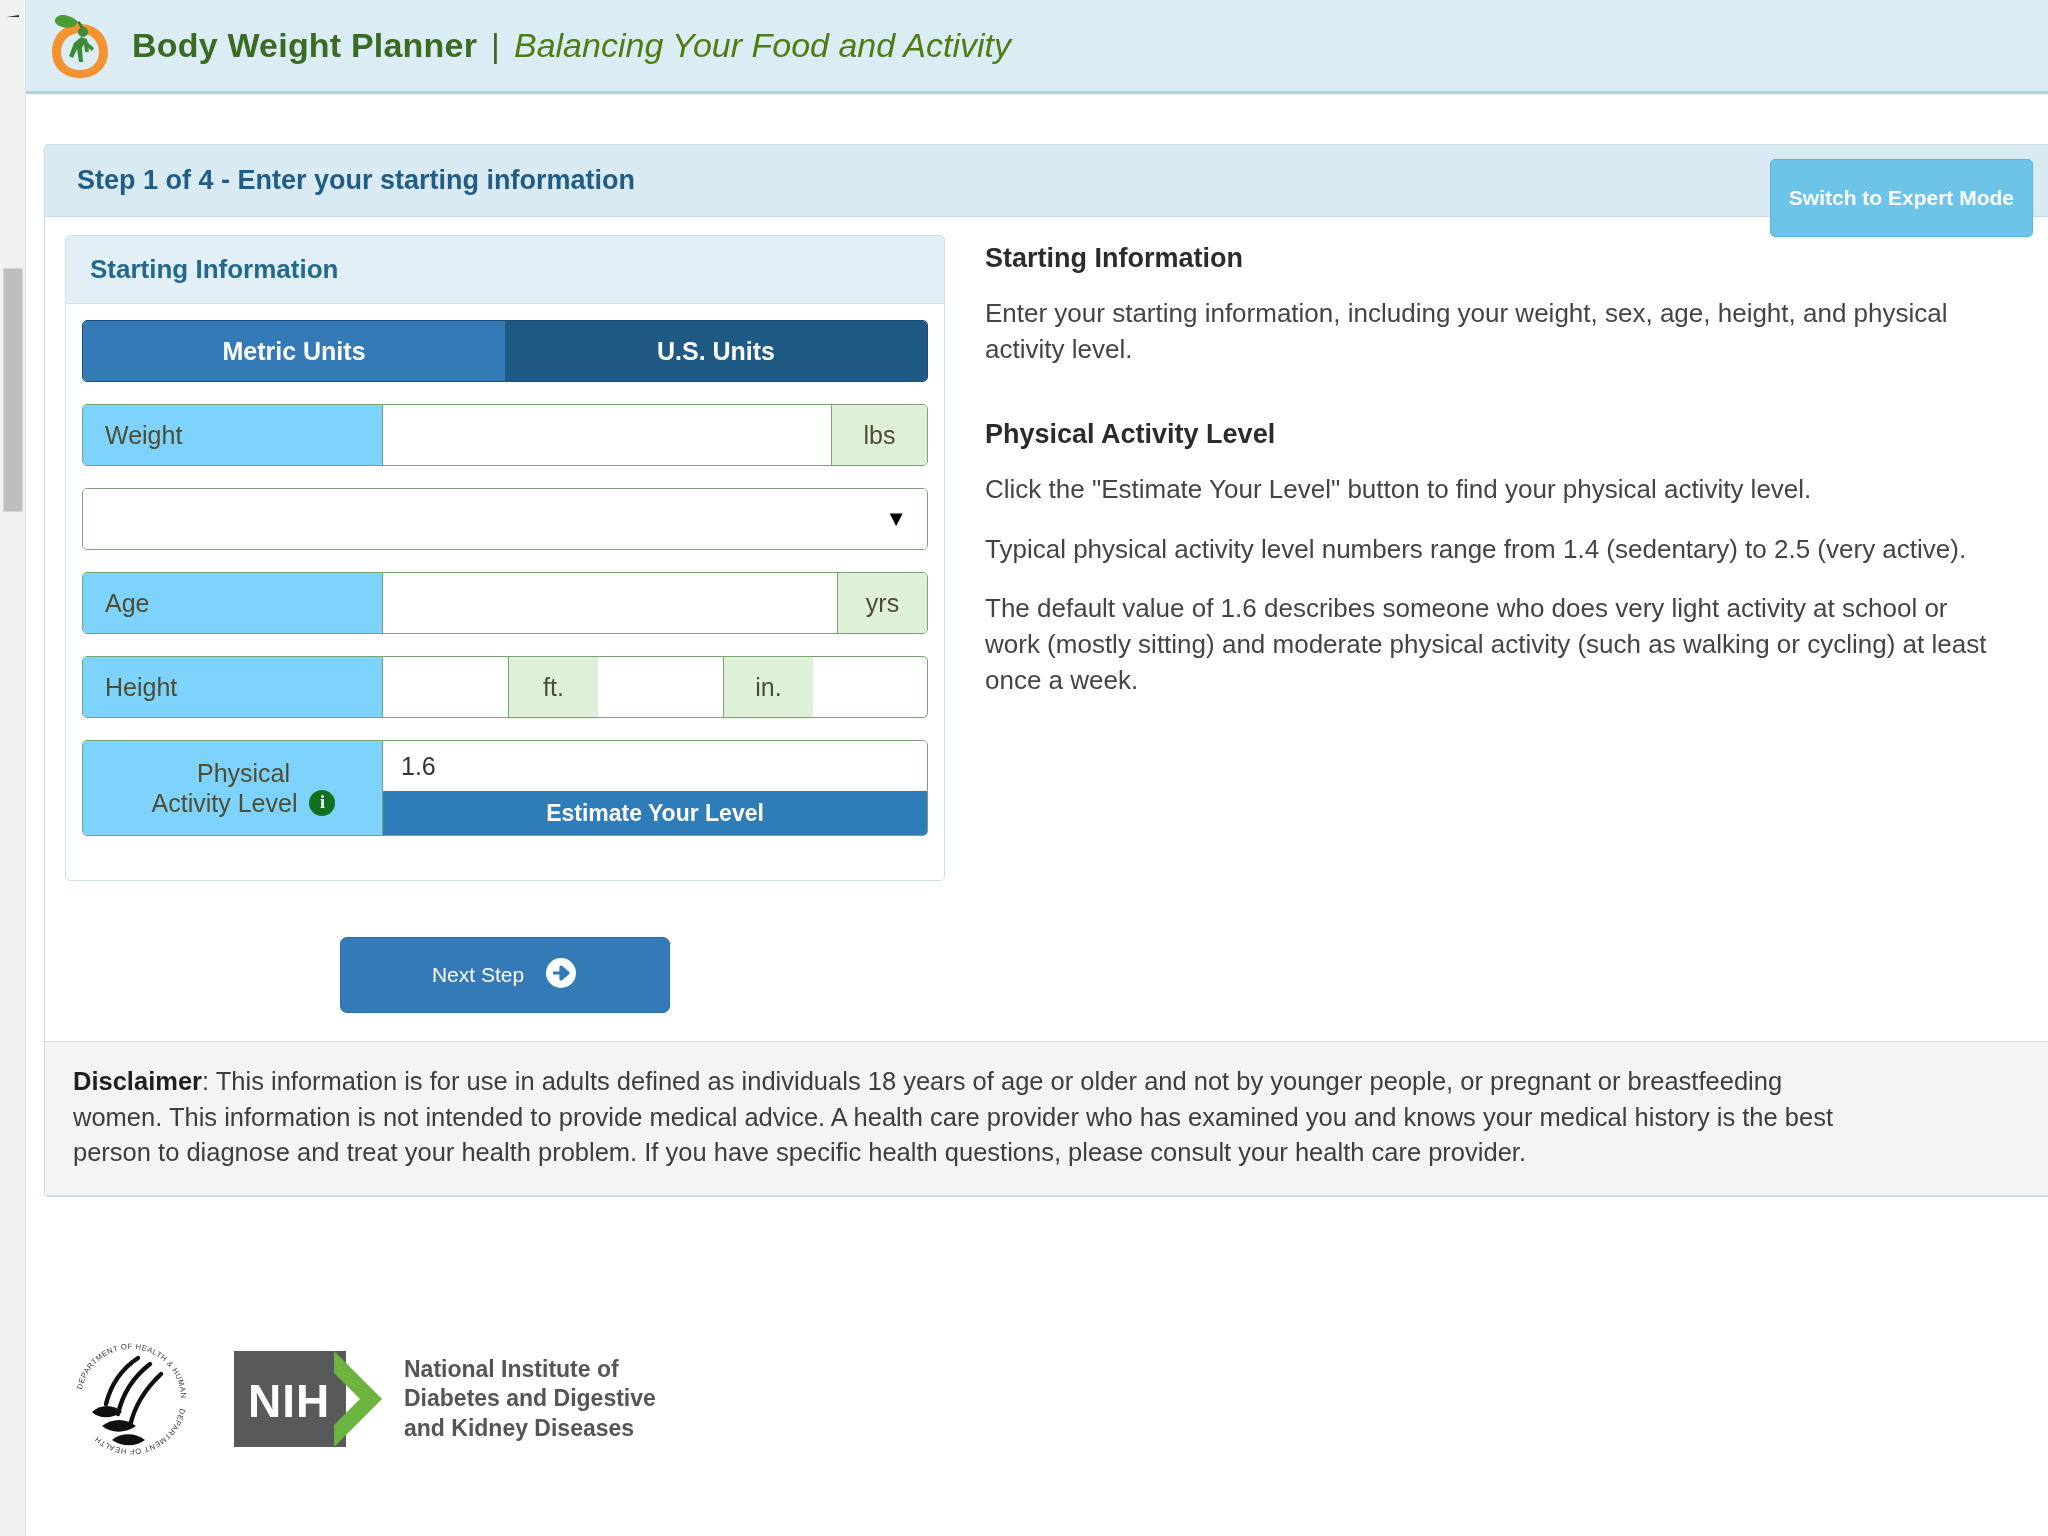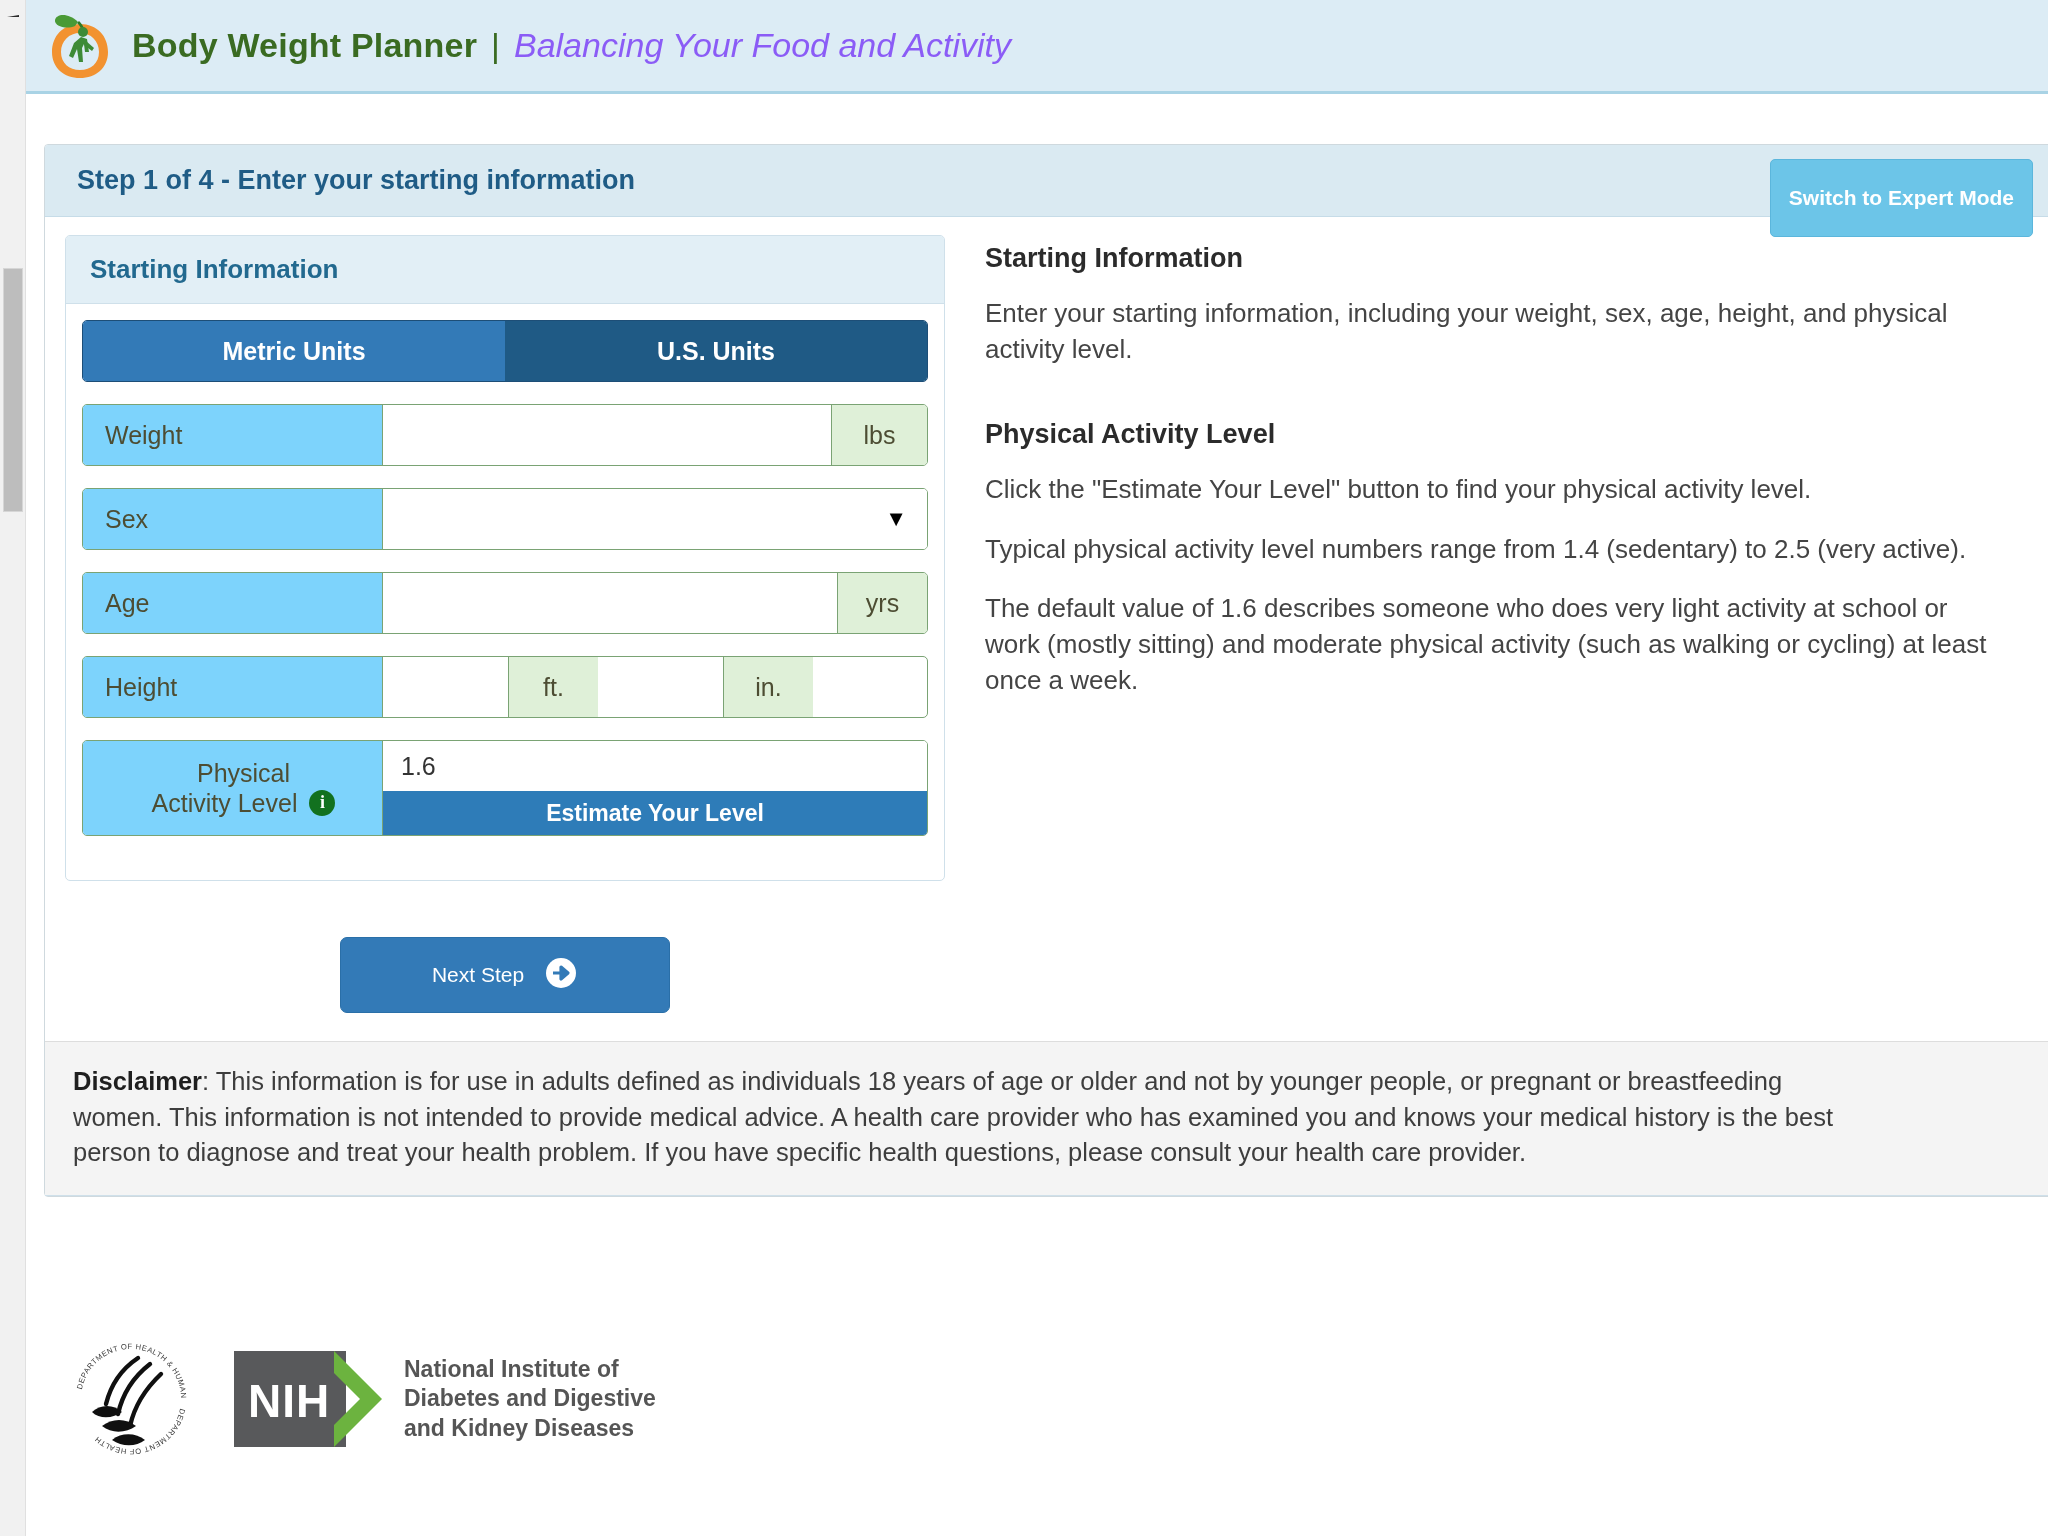"Balancing Your Food and Activity" .brand-sub { color: #8b5cf6 -> #4d7c0f }
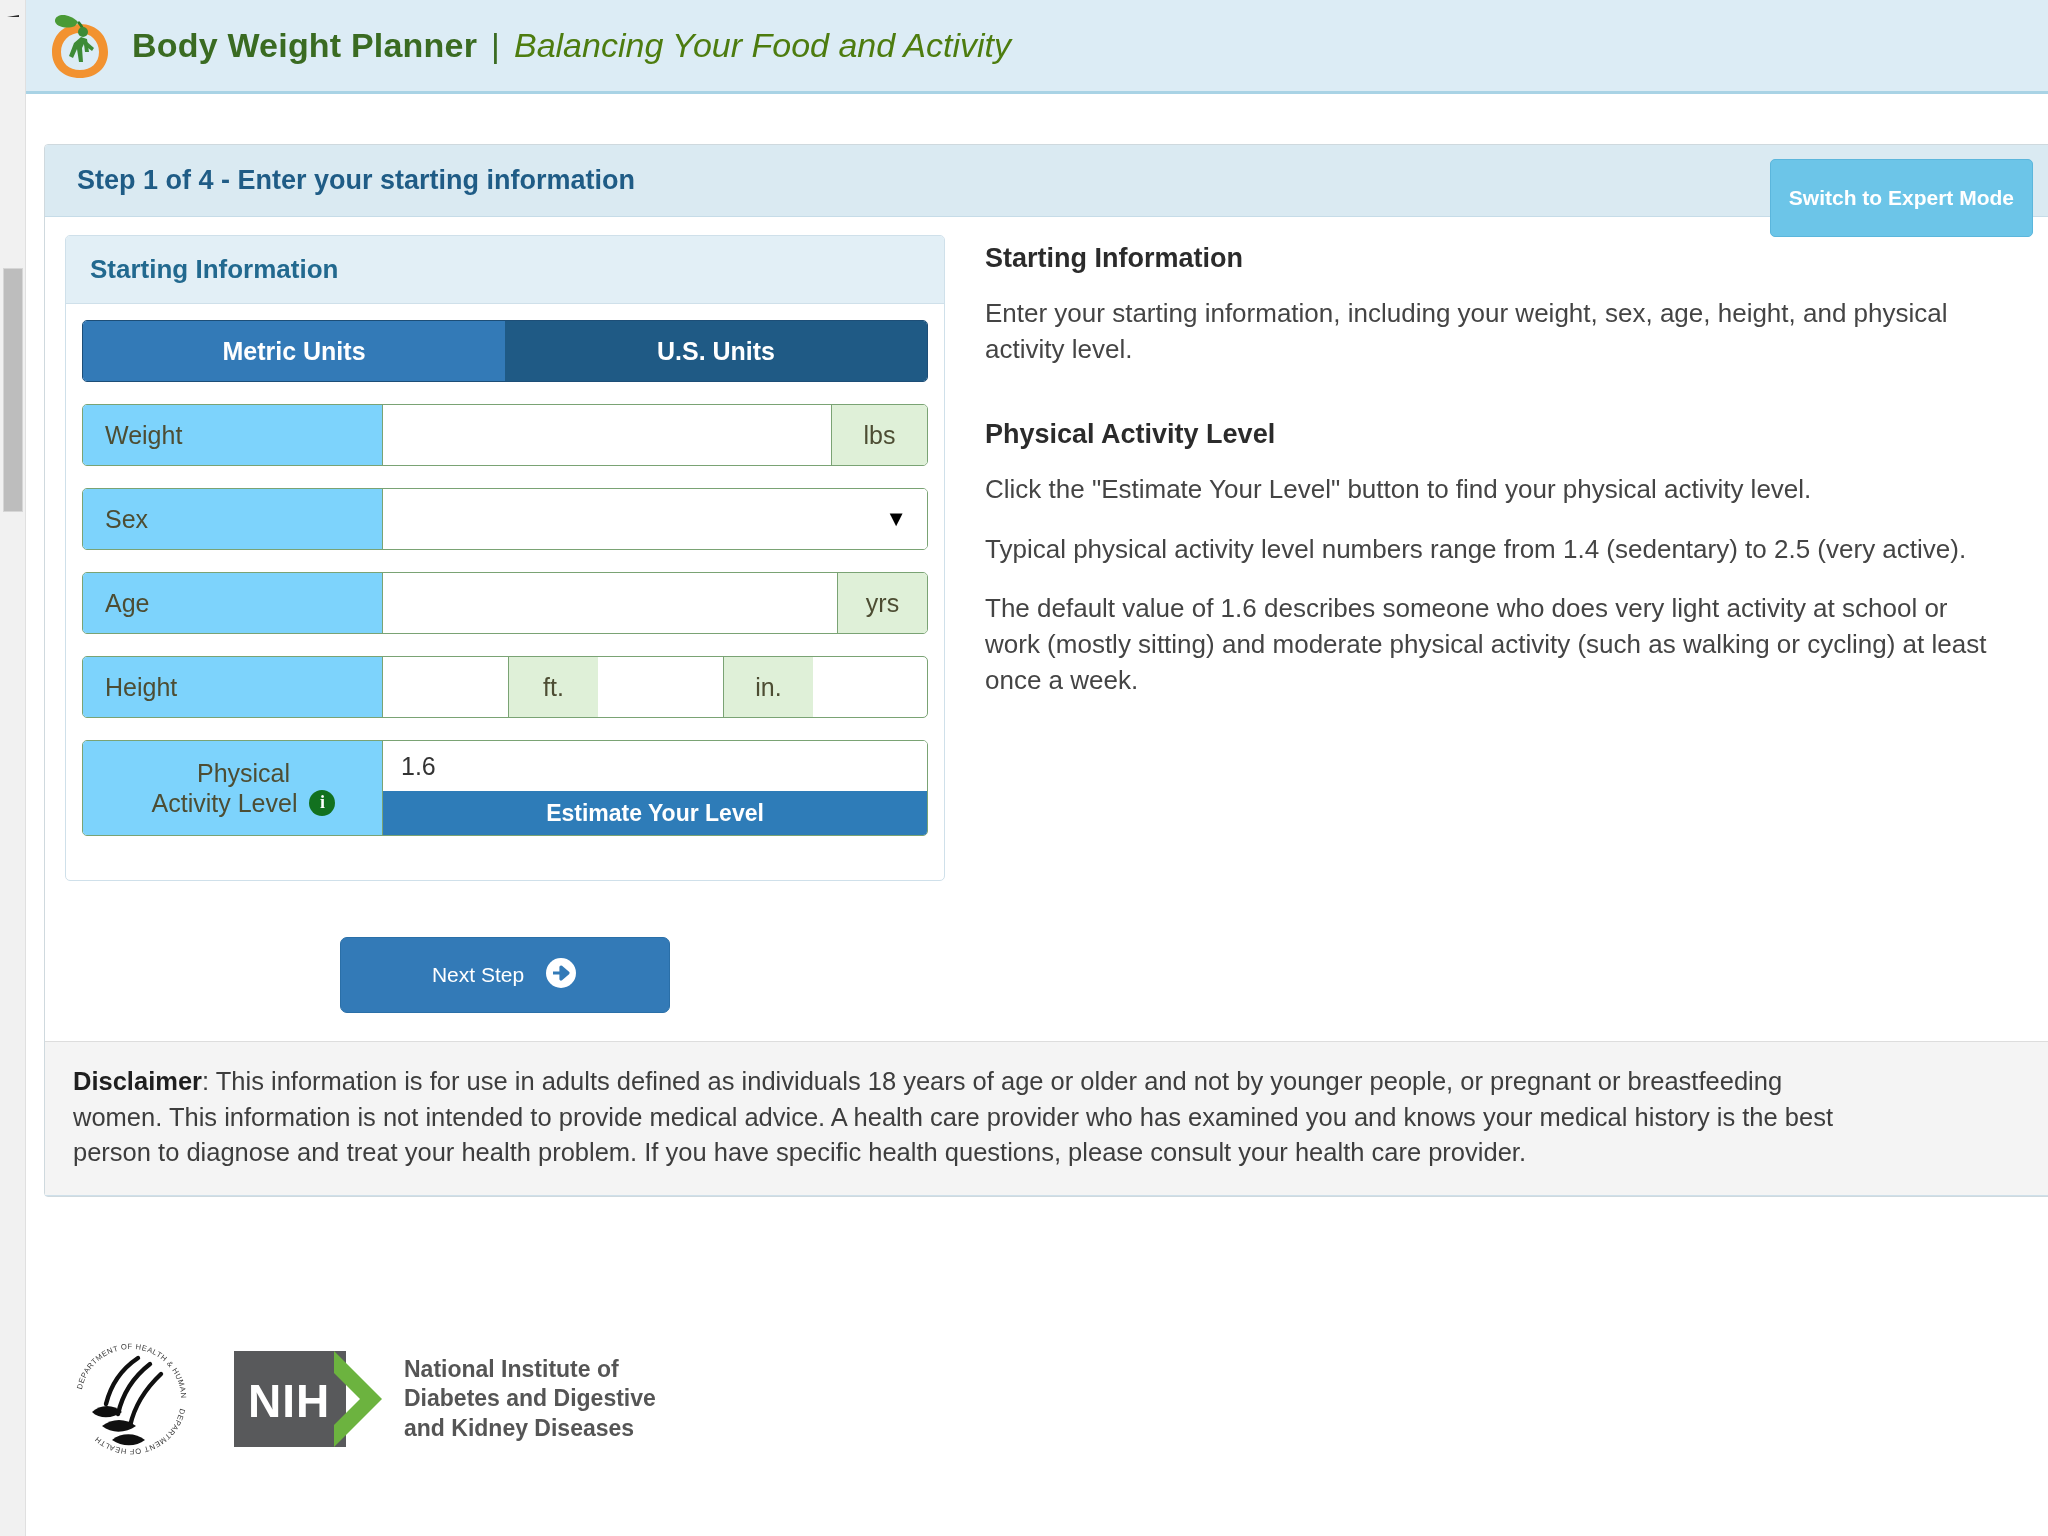"Sex" div.f-label { html: <div>Sex</div> -> none }
